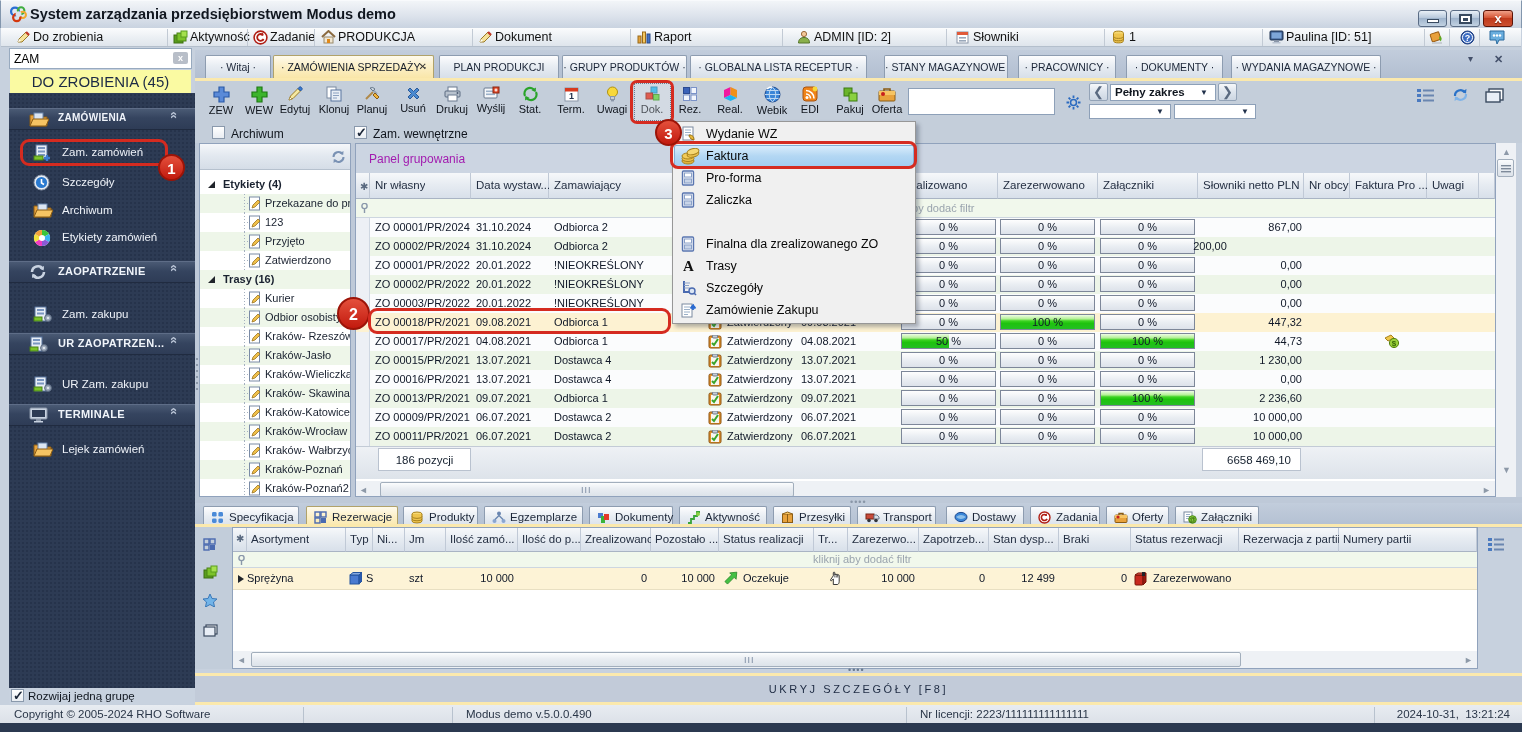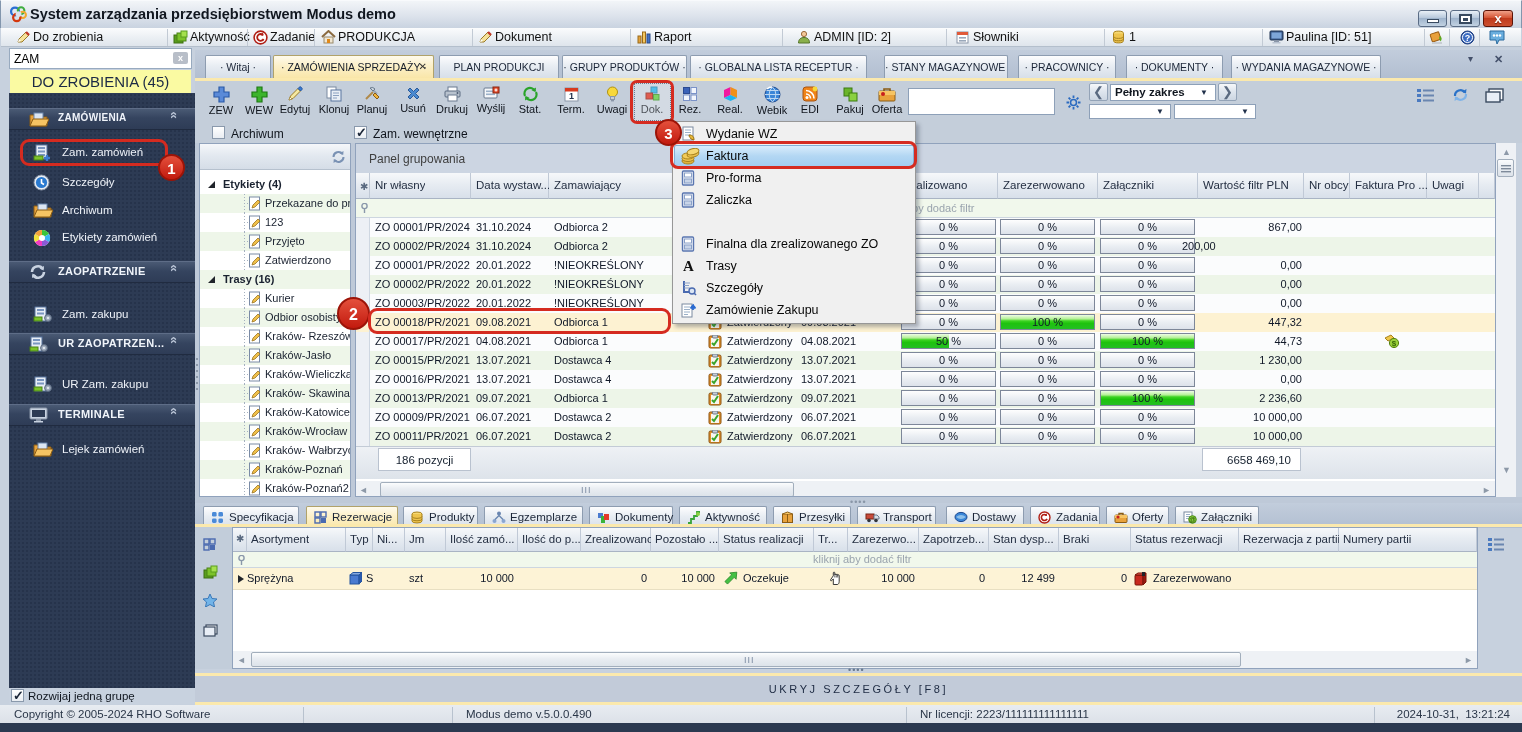"Panel grupowania" #panelgrp { color: #404040 -> #a21caf }
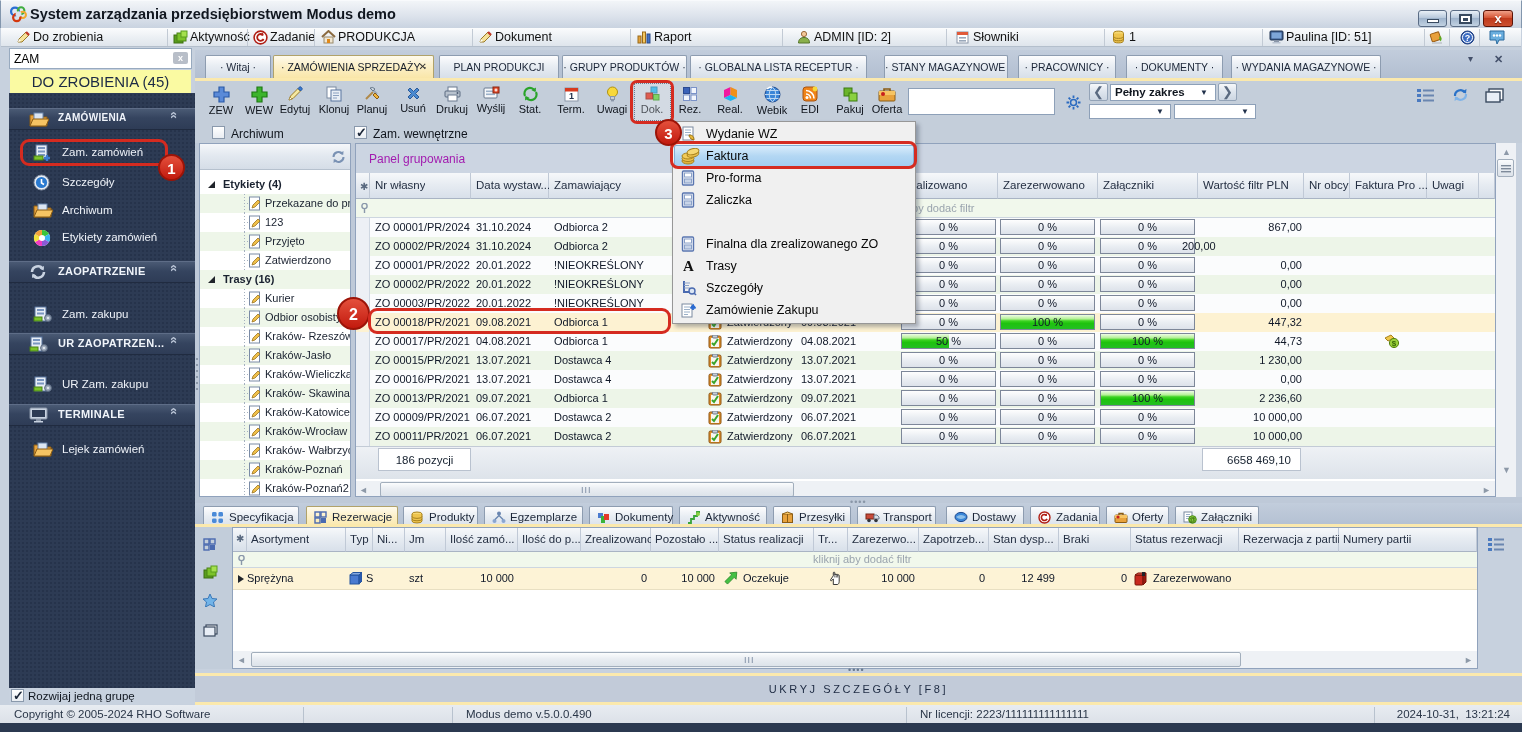"Wartość filtr PLN" span { text: Wartość filtr -> Słowniki netto }
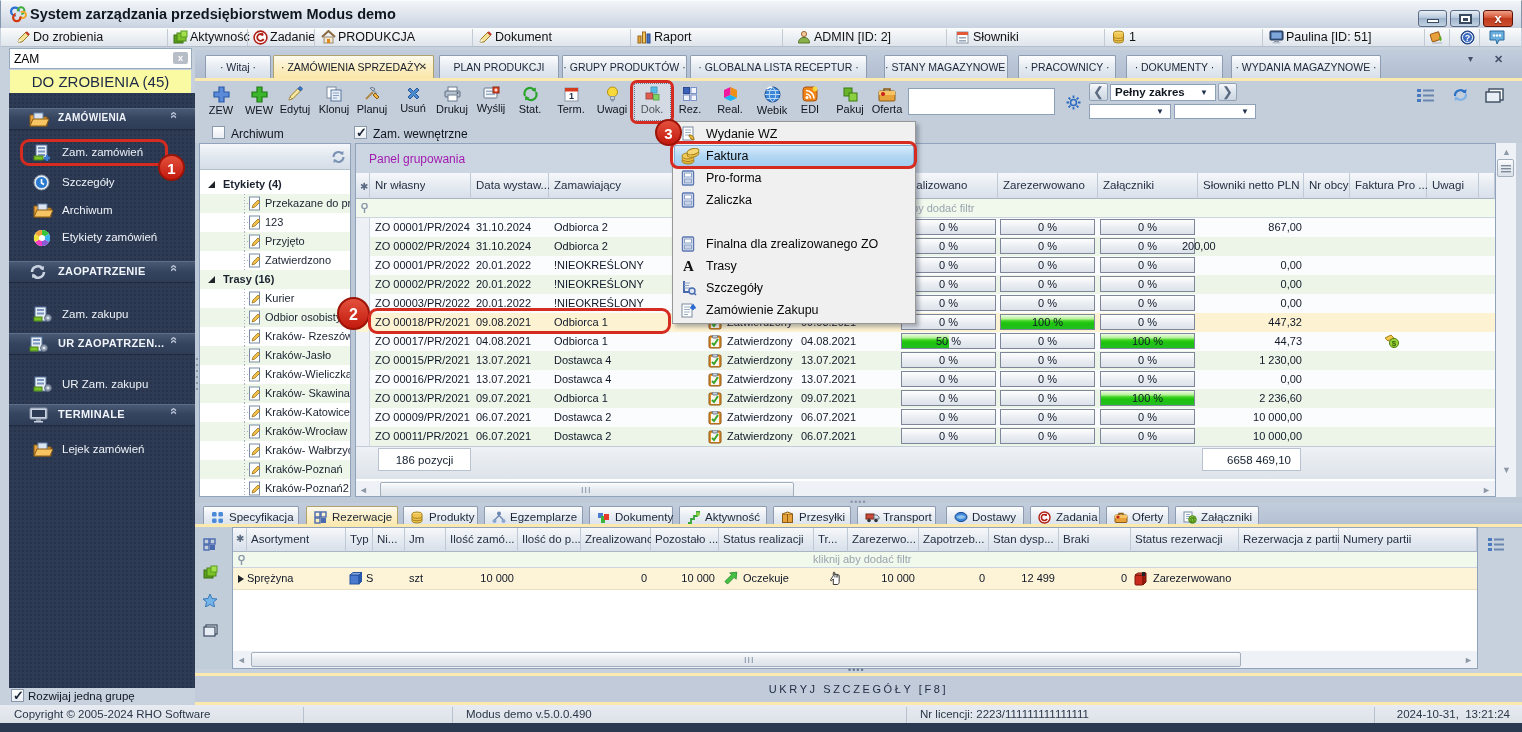"200,00" div.gcell { left: 826px -> 802px; text-align: left -> center }
